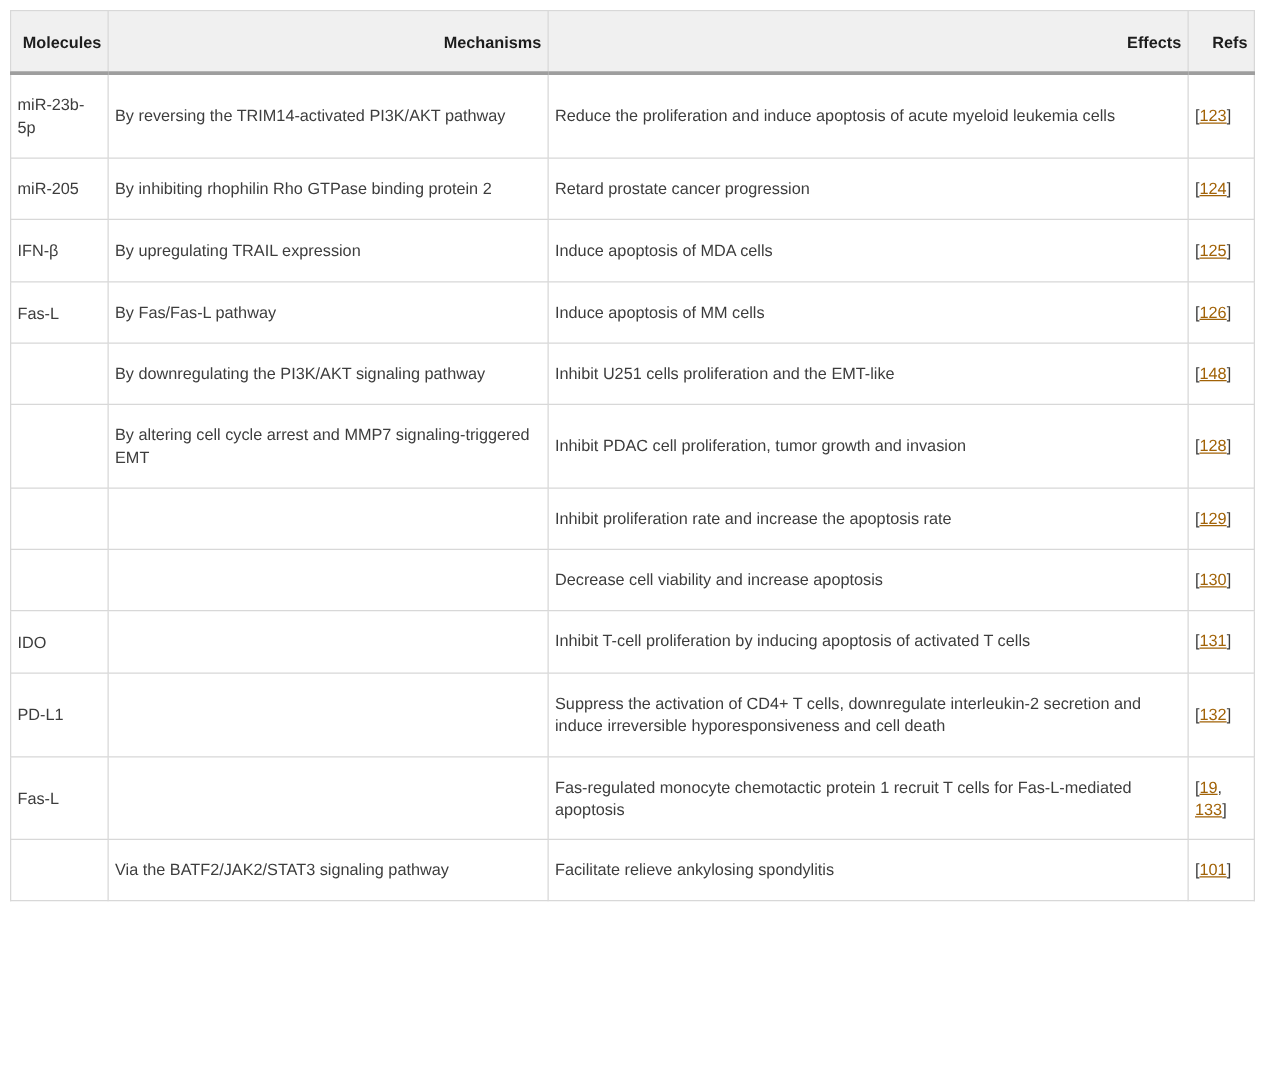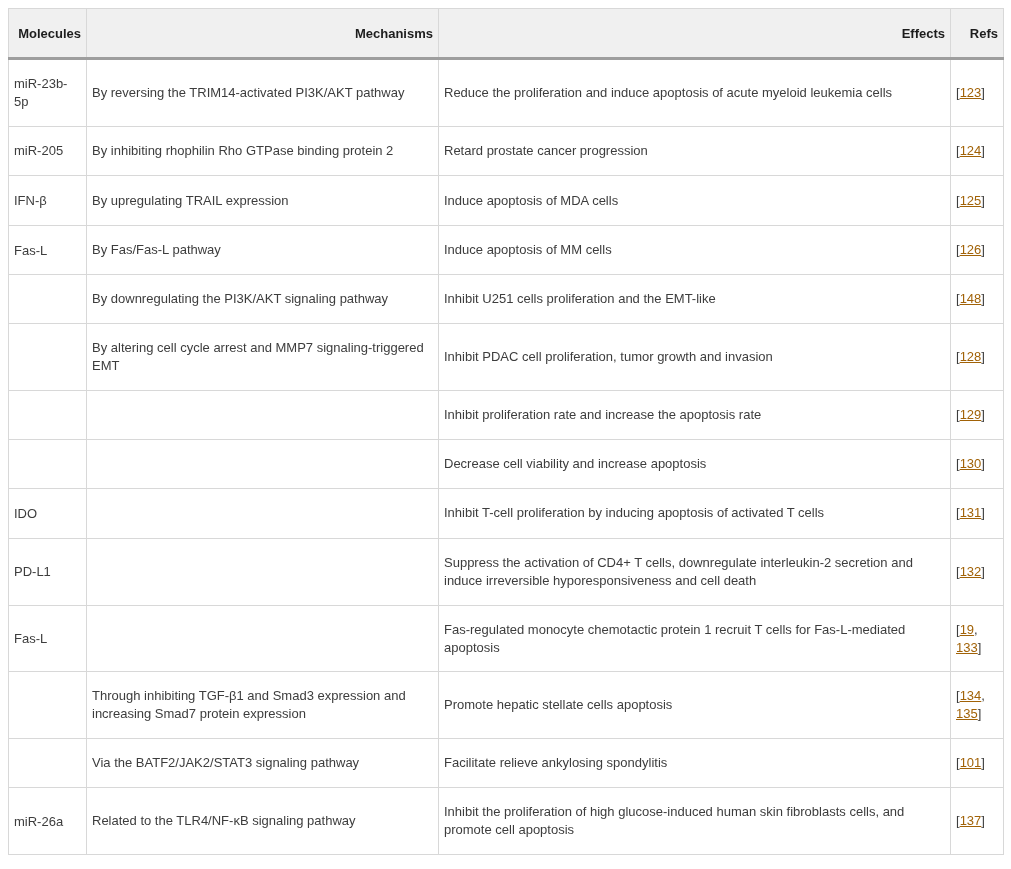"Through inhibiting TGF-β1 and Smad3" tr { html: <tr> <td><span></span></td> <td><span>Through inhibiting TGF-β1 and Smad3 expression and increasing Smad7 protein expression</span></td> <td><span>Promote hepatic stellate cells apoptosis</span></td> <td>[<a>134</a>, <a>135</a>]</td> </tr> -> none }
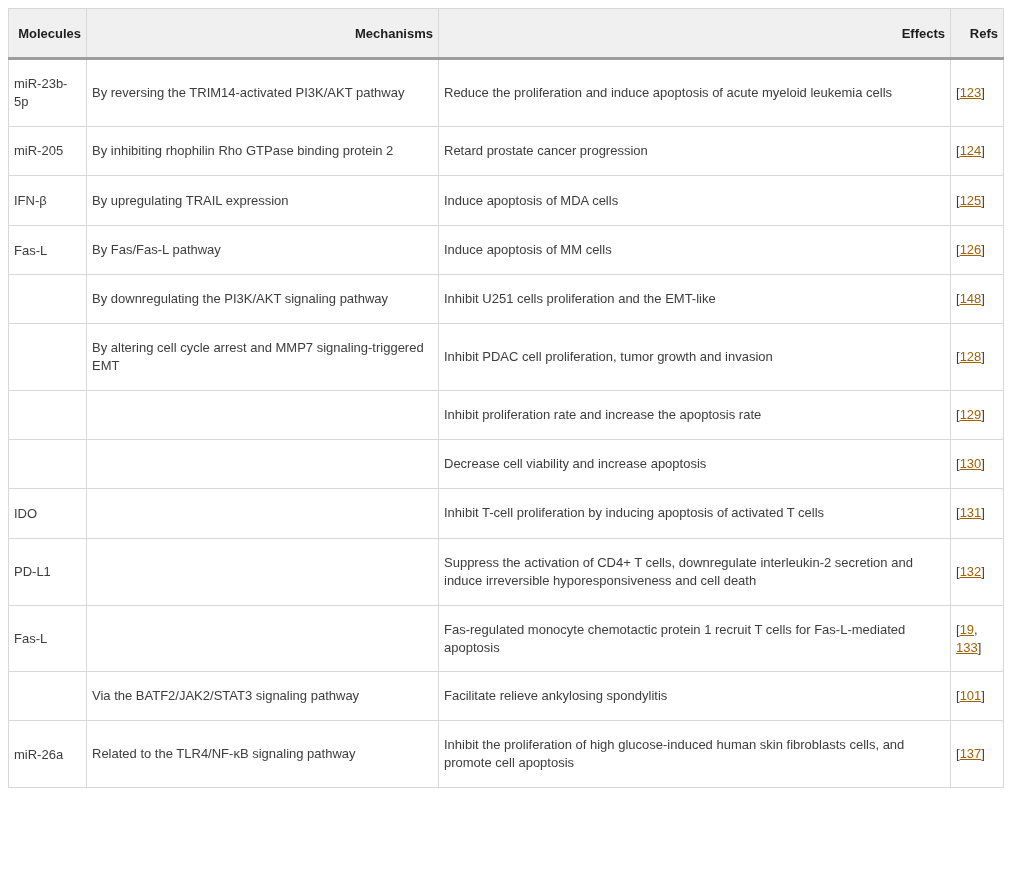"miR-26a" tr { html: <tr> <td><span>miR-26a</span></td> <td><span>Related to the TLR4/NF-κB signaling pathway</span></td> <td><span>Inhibit the proliferation of high glucose-induced human skin fibroblasts cells, and promote cell apoptosis</span></td> <td>[<a>137</a>]</td> </tr> -> none }
